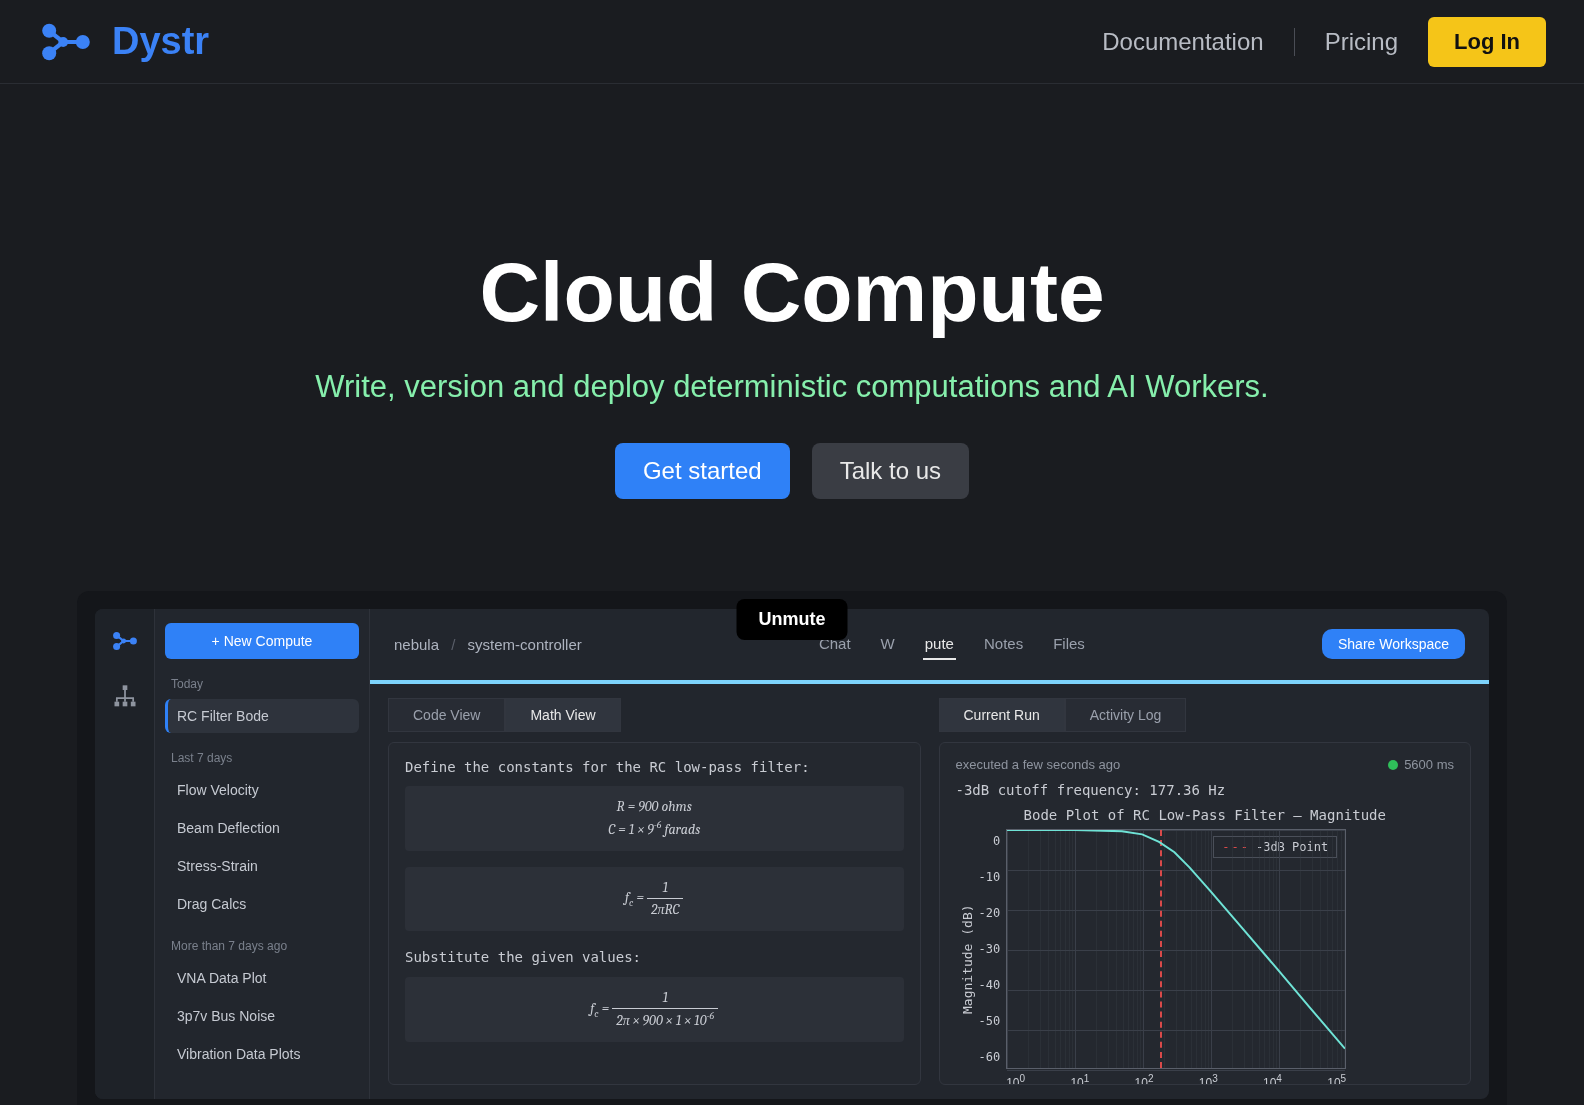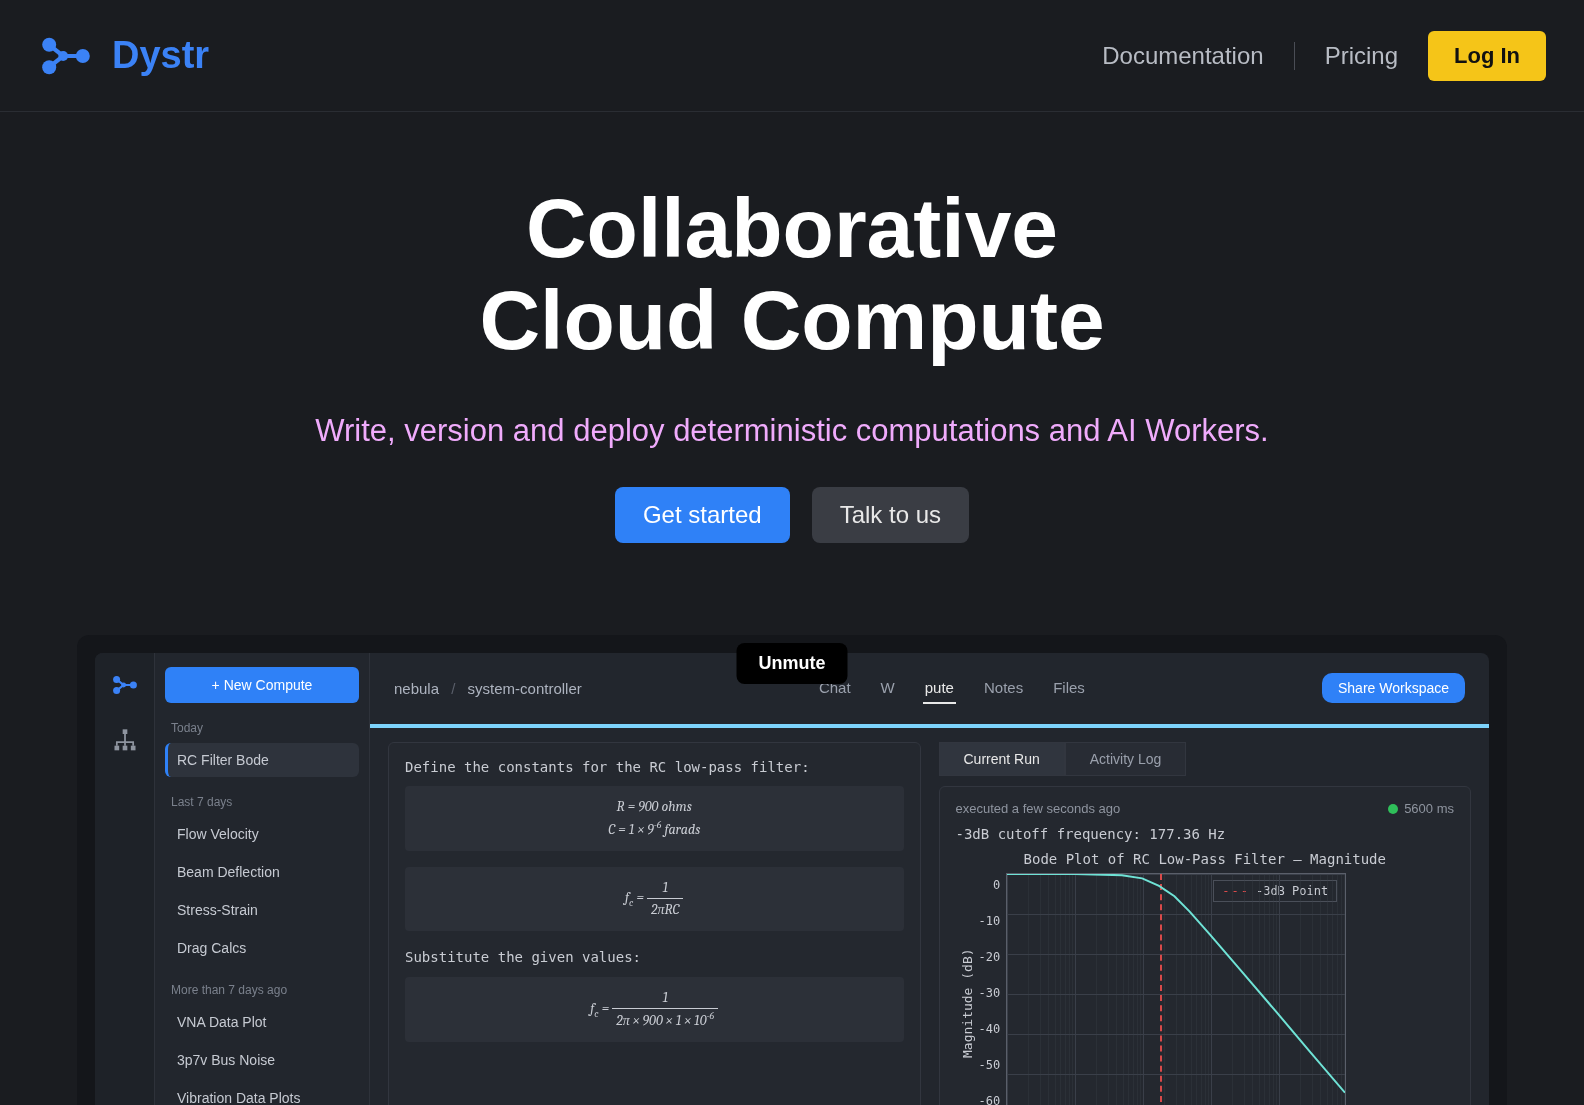"Dystr" .nav { height: 112px -> 84px }
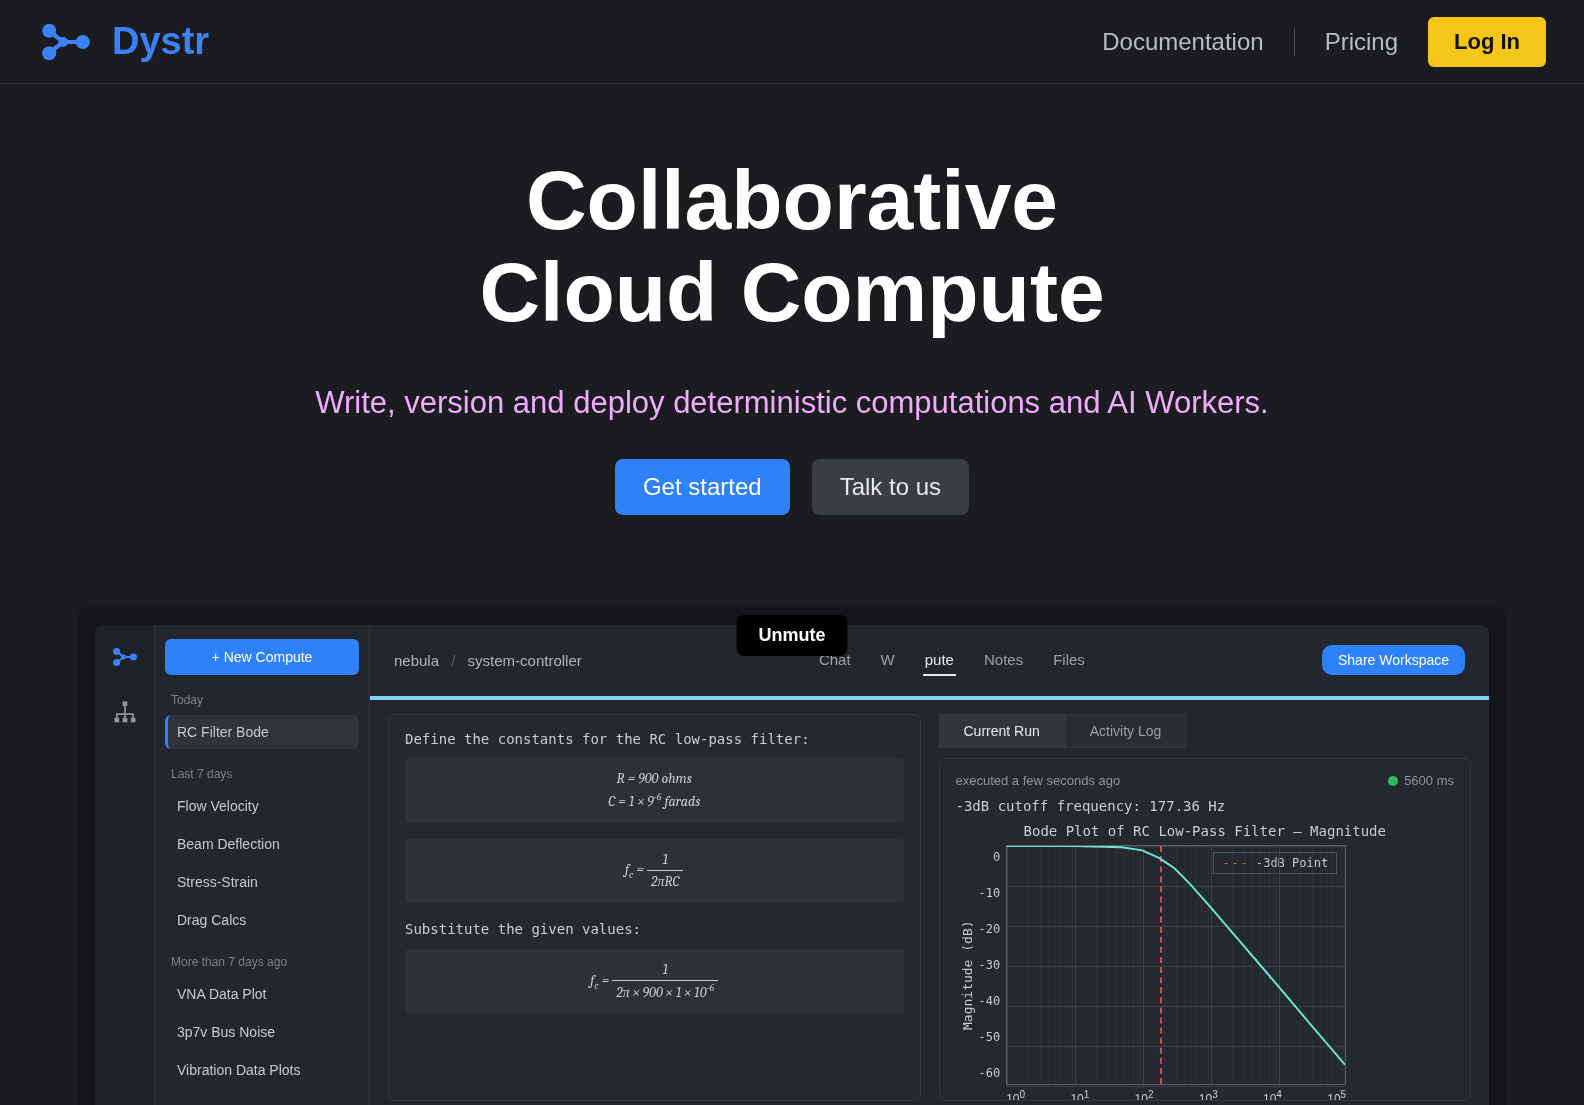"Collaborative" span { html: <span>Collaborative</span> -> none }
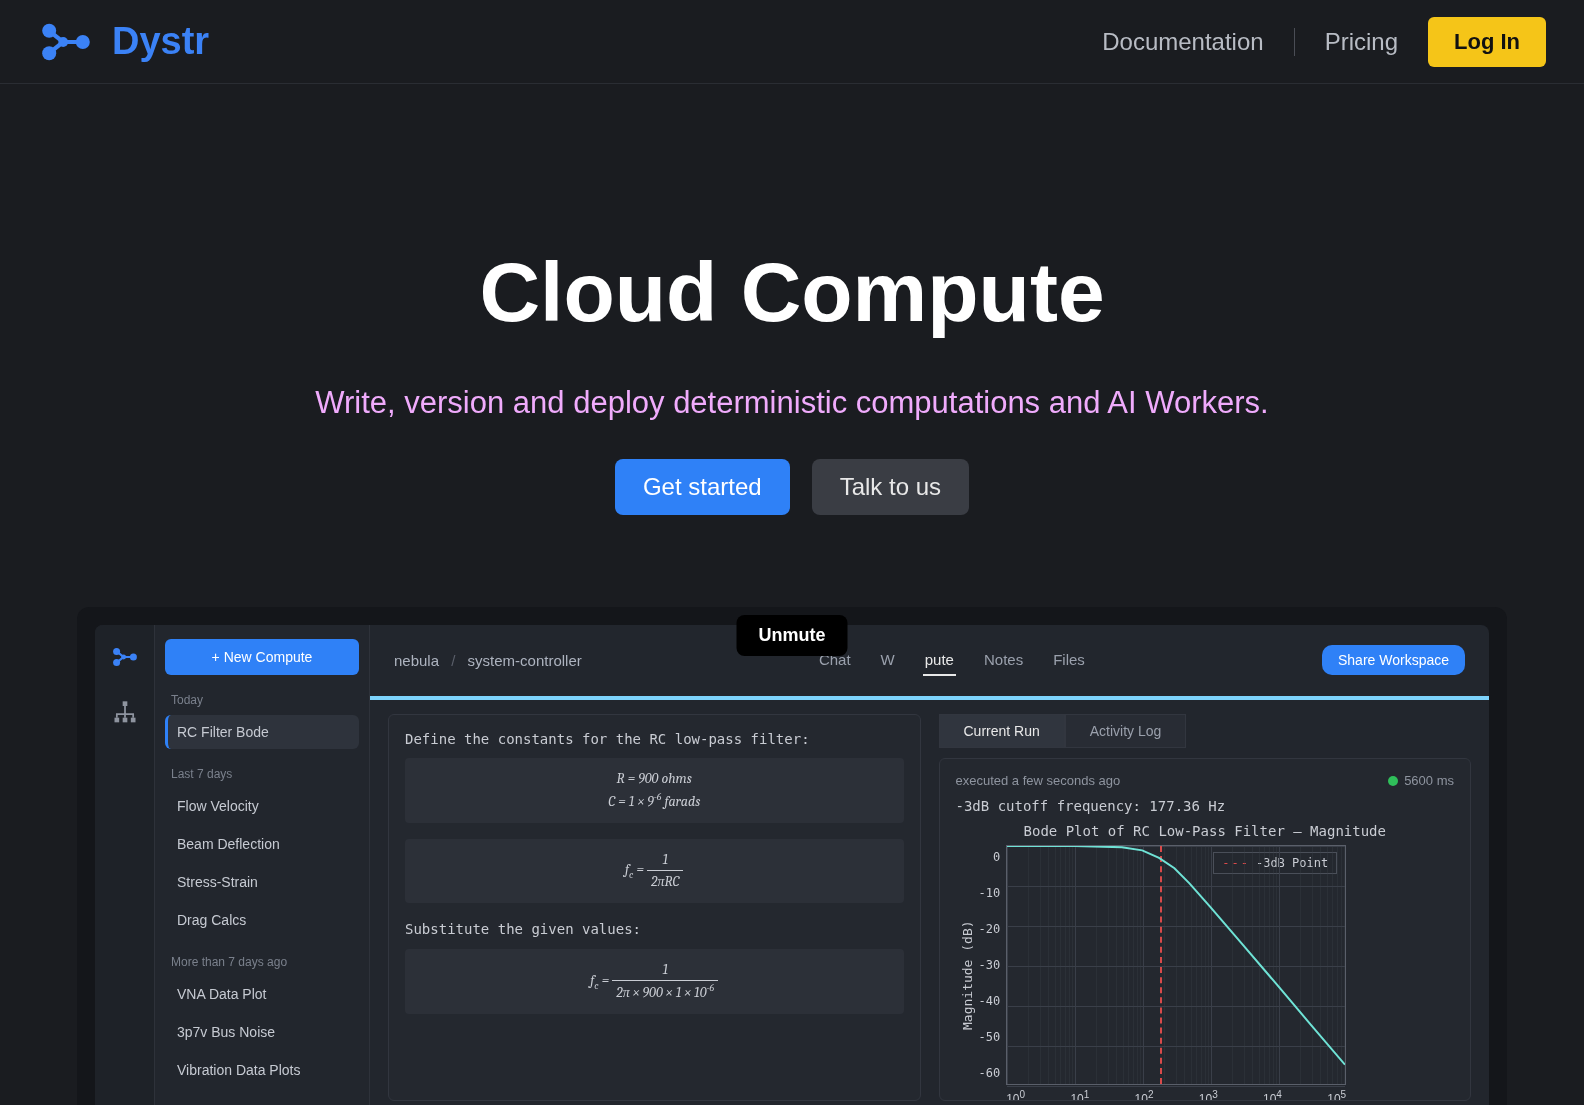"Write, version and deploy deterministic" .sub { color: #f0abfc -> #86efac; margin-top: 46px -> 30px }
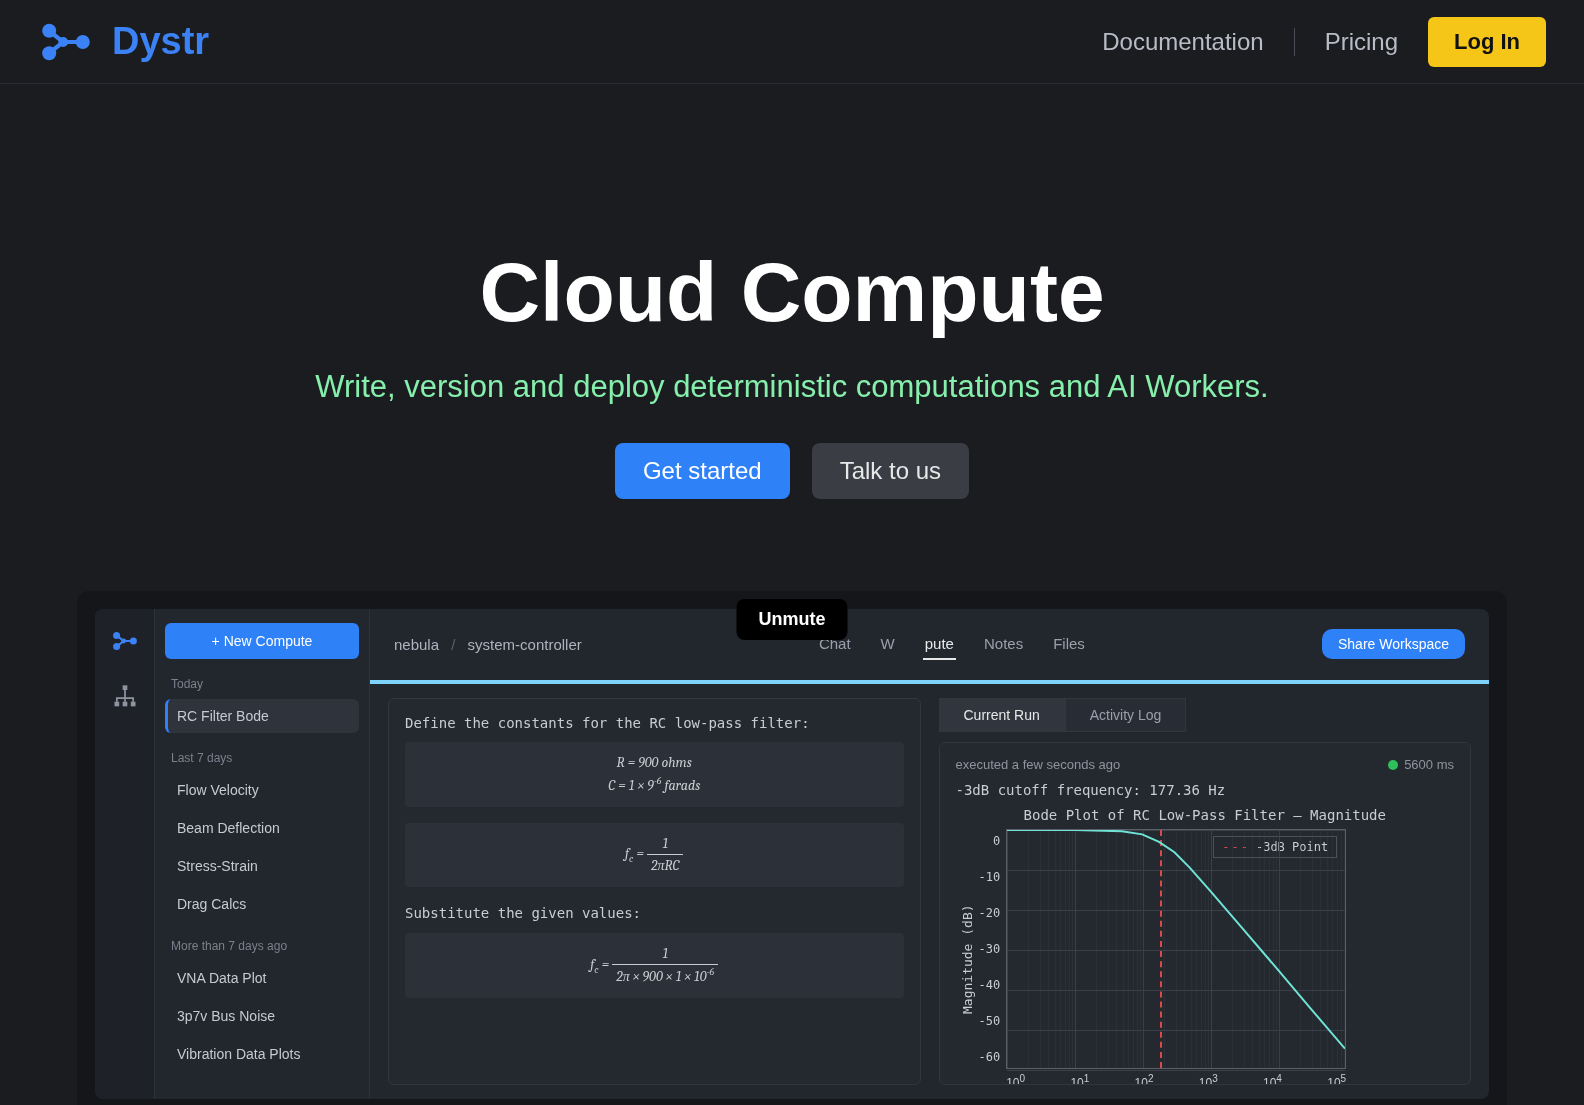"Code View" div.subtabs { html: none -> <div> <div>Code View</div> <div>Math View</div> </div> }
